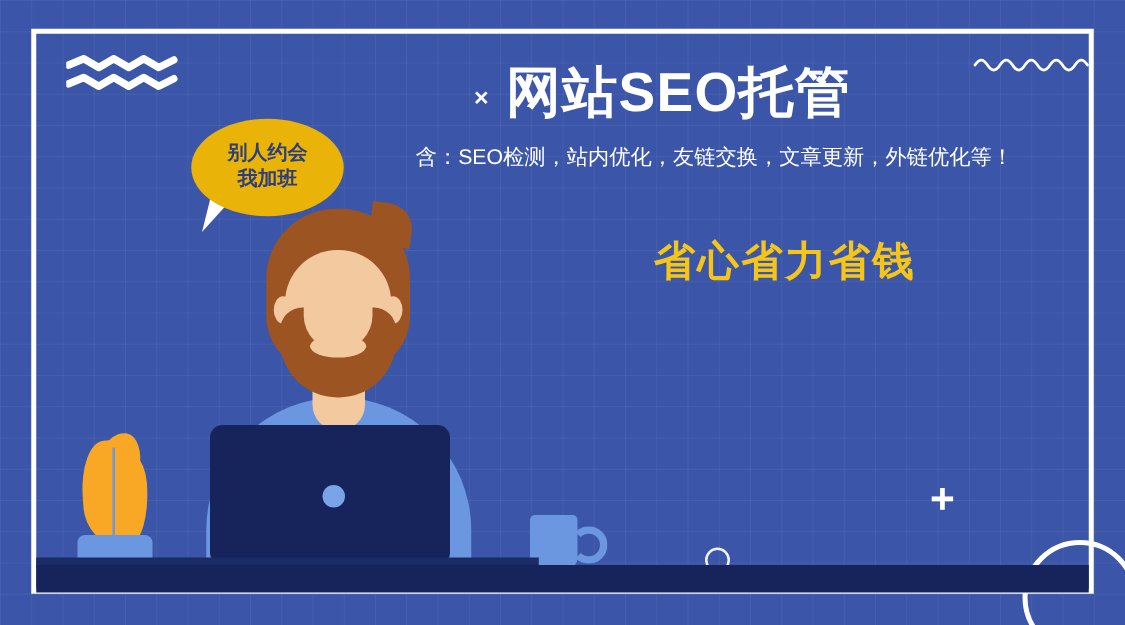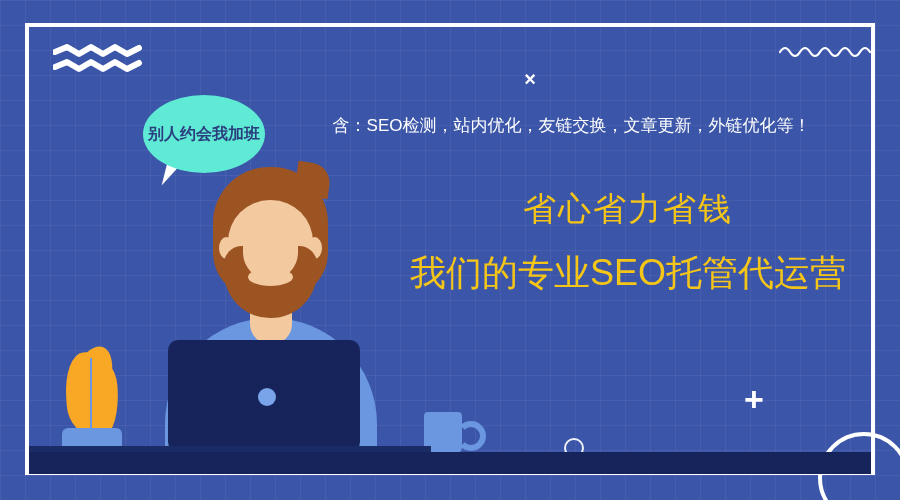"网站SEO托管" span.title-main { html: none -> <span>网站SEO托管</span> }
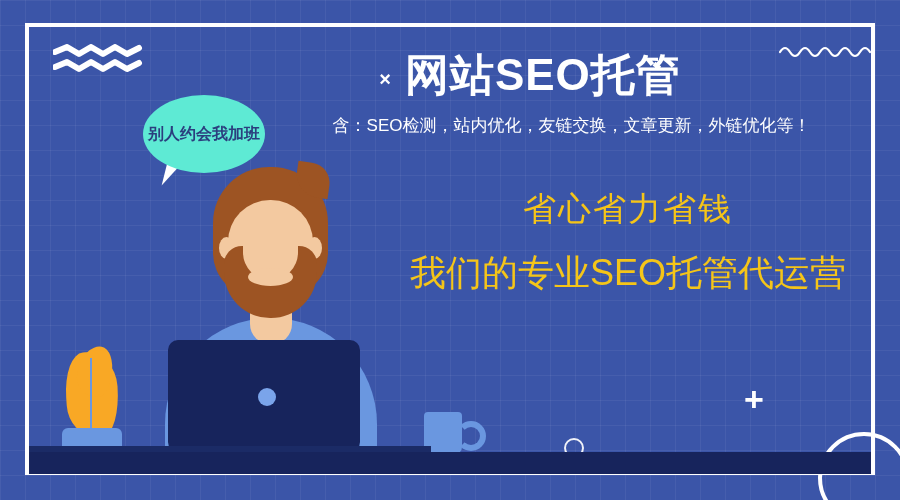"别人约会" .bubble { background: #5eead4 -> #eab308; flex-direction: none -> column; left: 143px -> 153px }
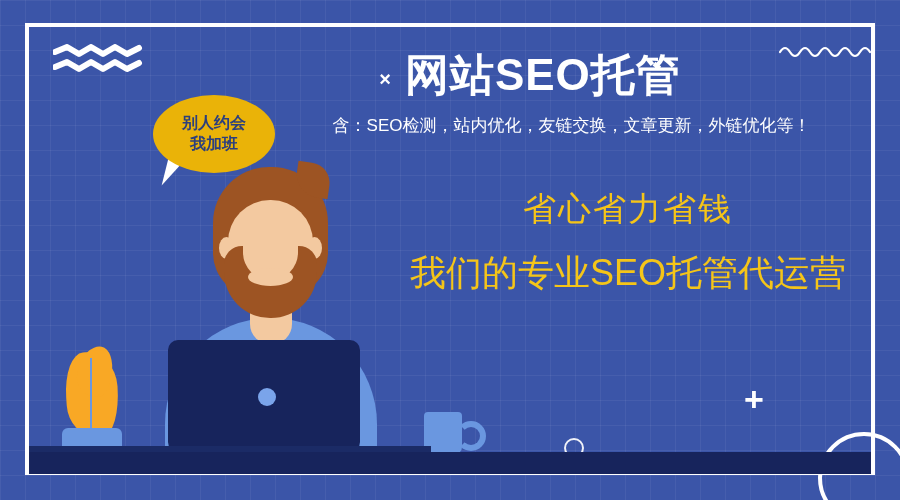"省心省力省钱" .yline { font-weight: normal -> bold }
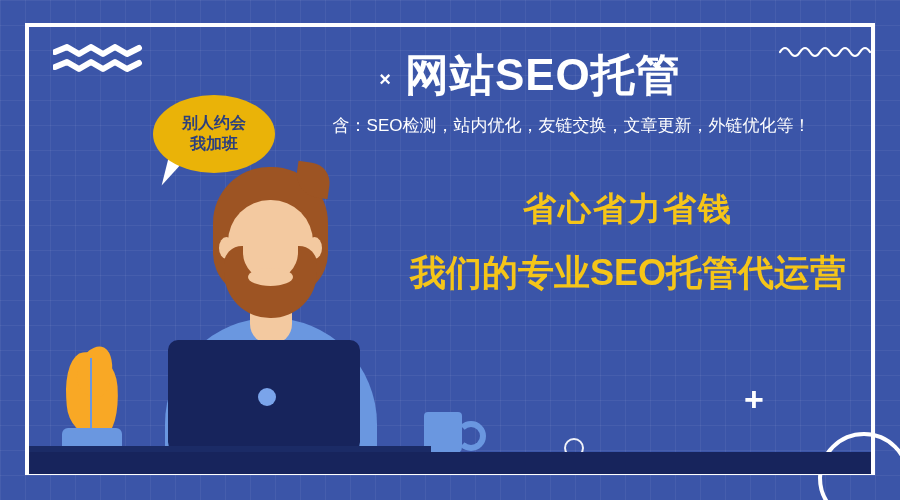"我们的专业SEO托管代运营" div.yline { html: <div>我们的专业SEO托管代运营</div> -> none }
